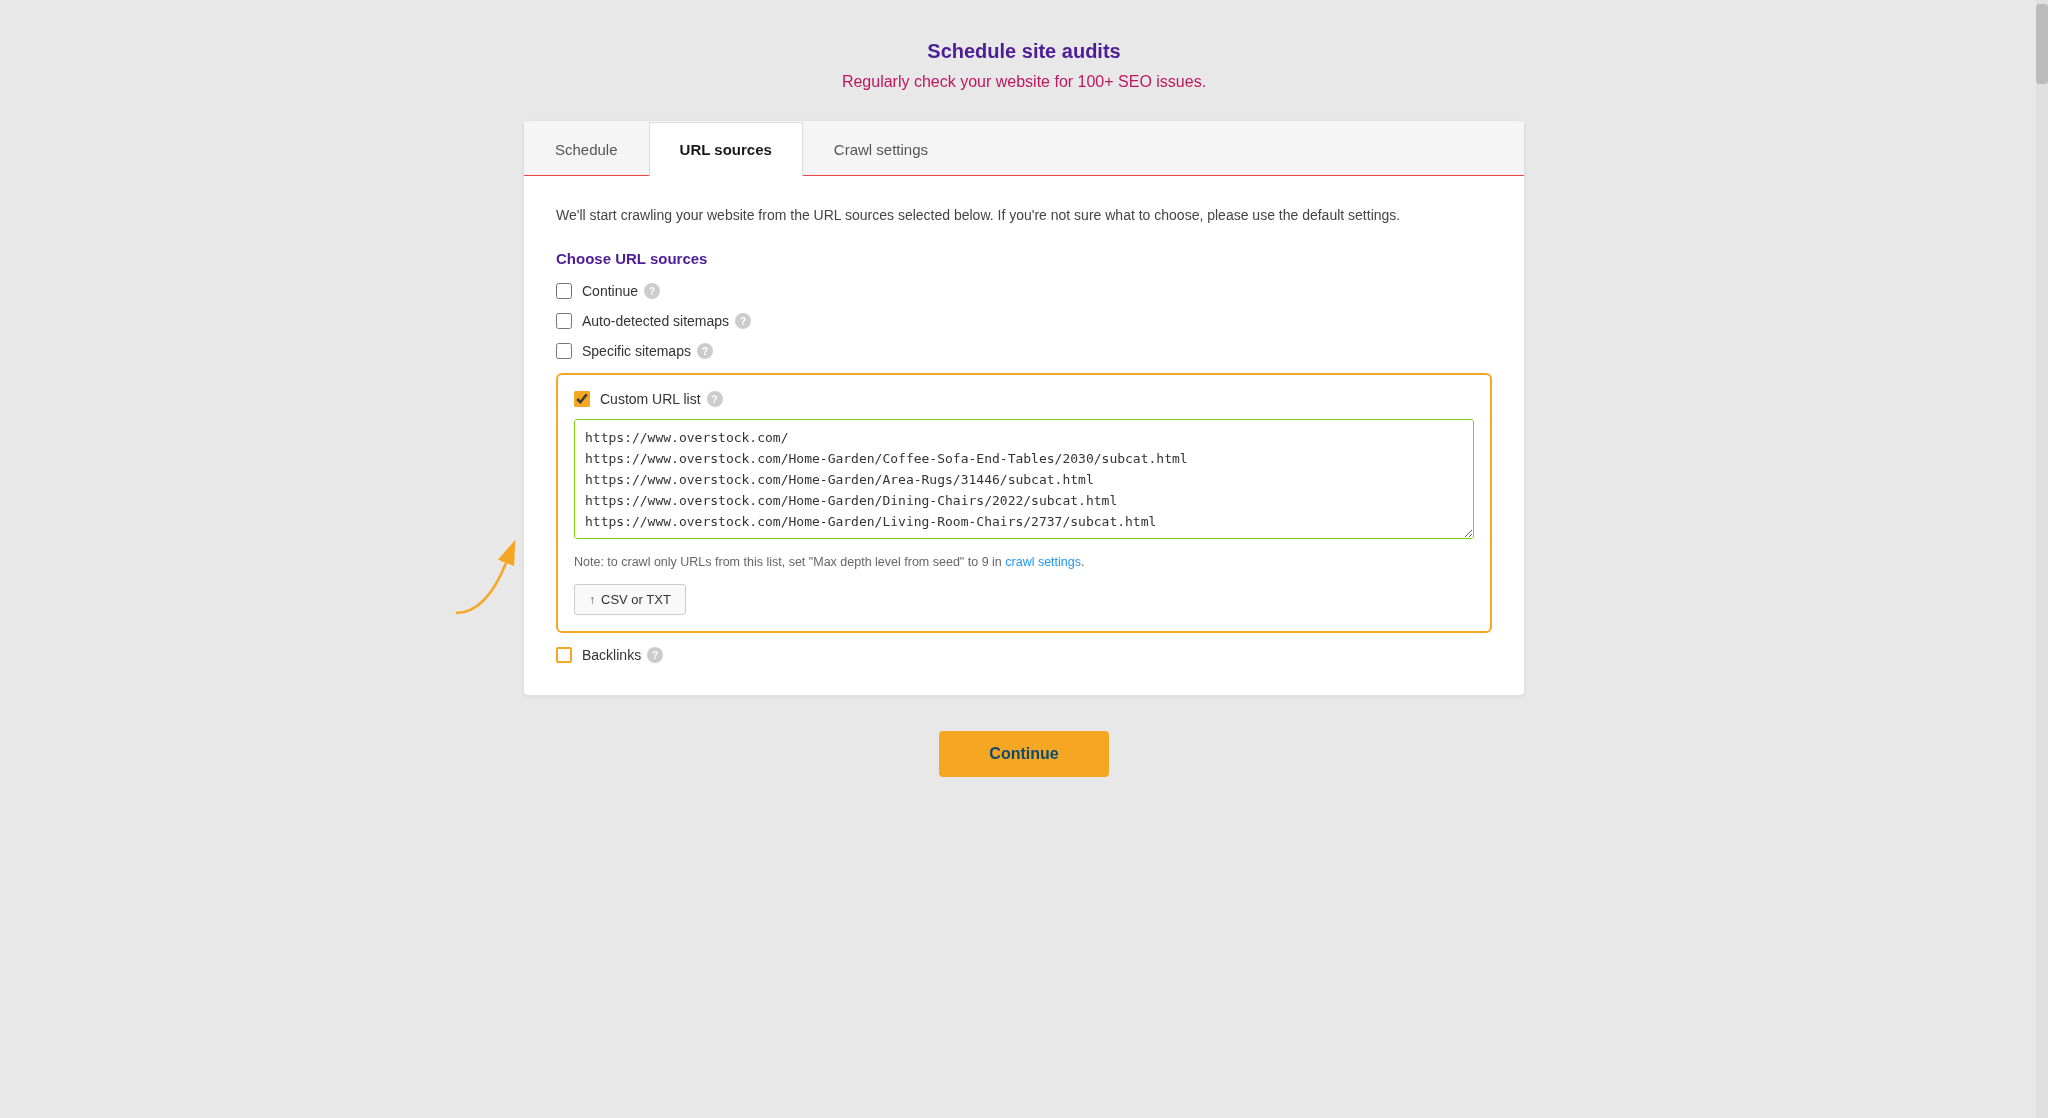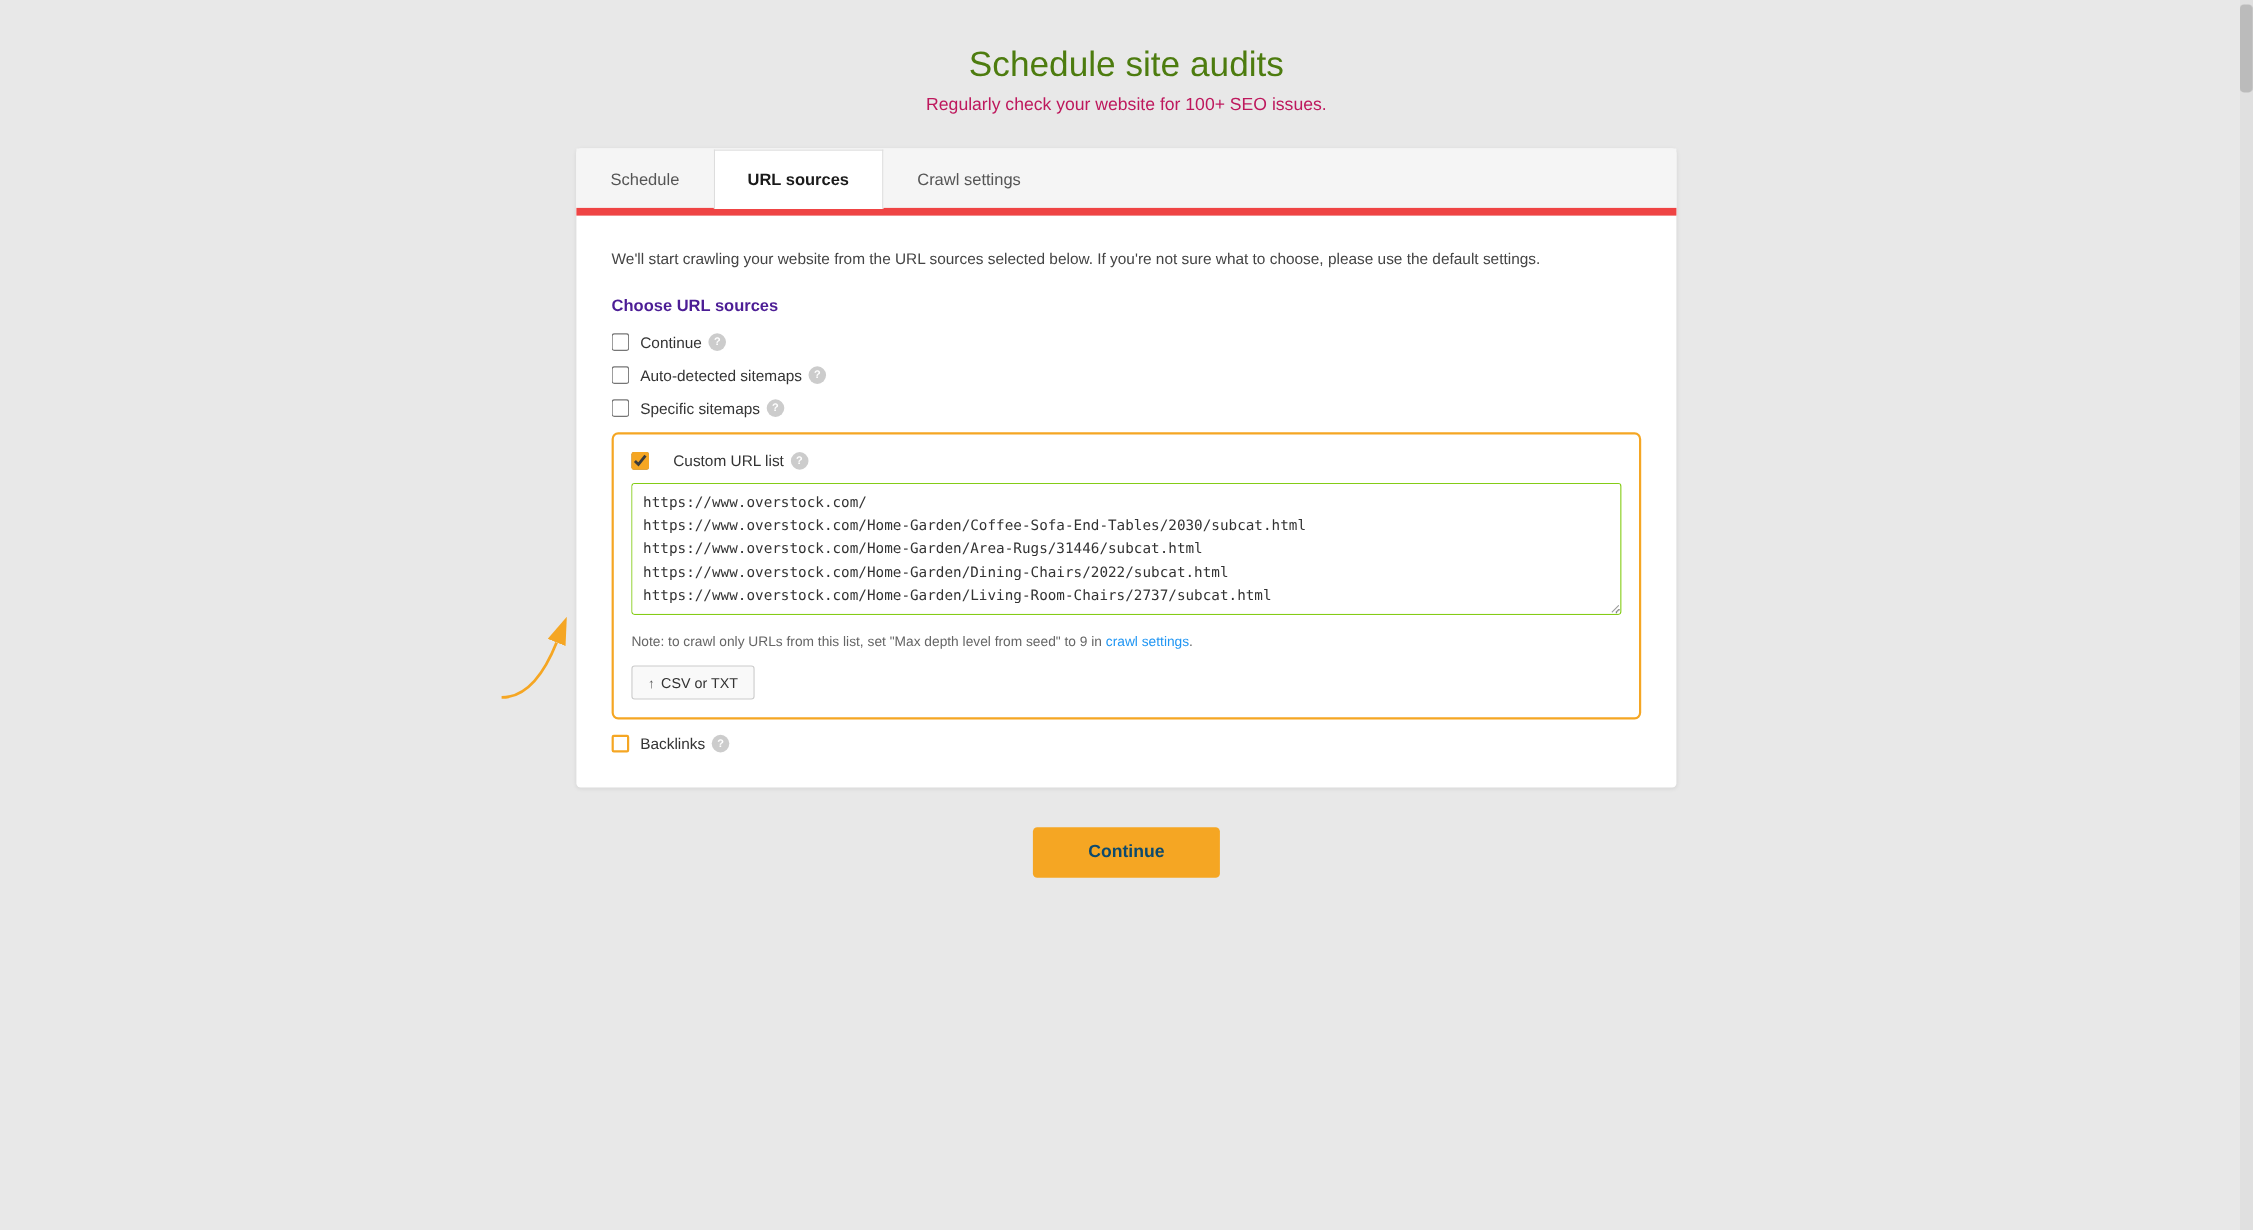"Schedule site audits" .page-title { color: #4d7c0f -> #4c1d95; font-size: 32px -> 20px; font-weight: 400 -> 700 }
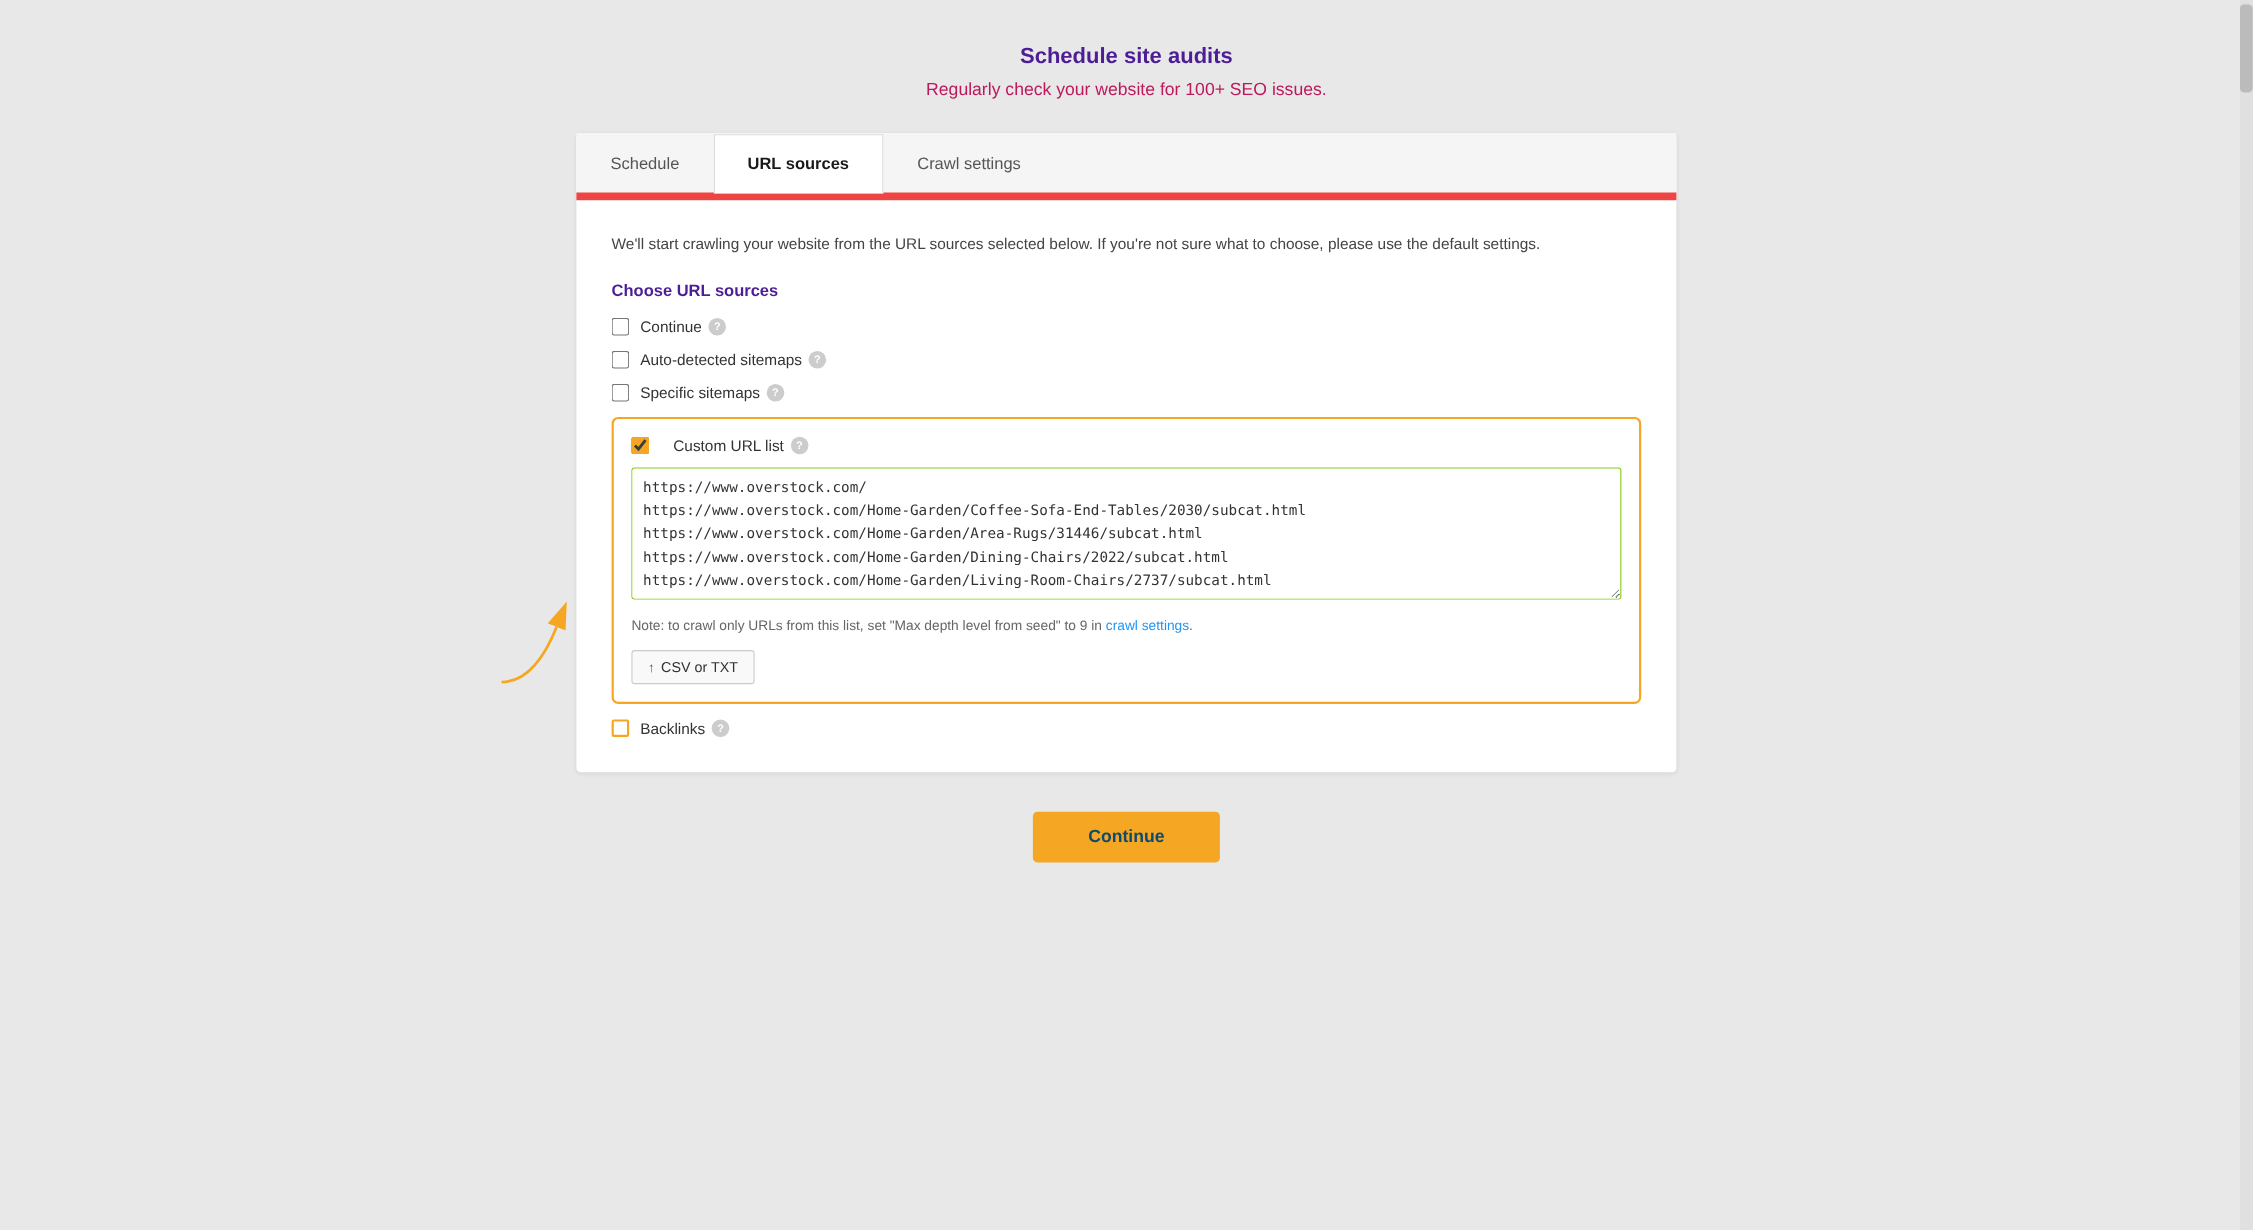"Schedule" .tabs { border-bottom: 7px solid #ef4444 -> 1px solid #ef4444 }
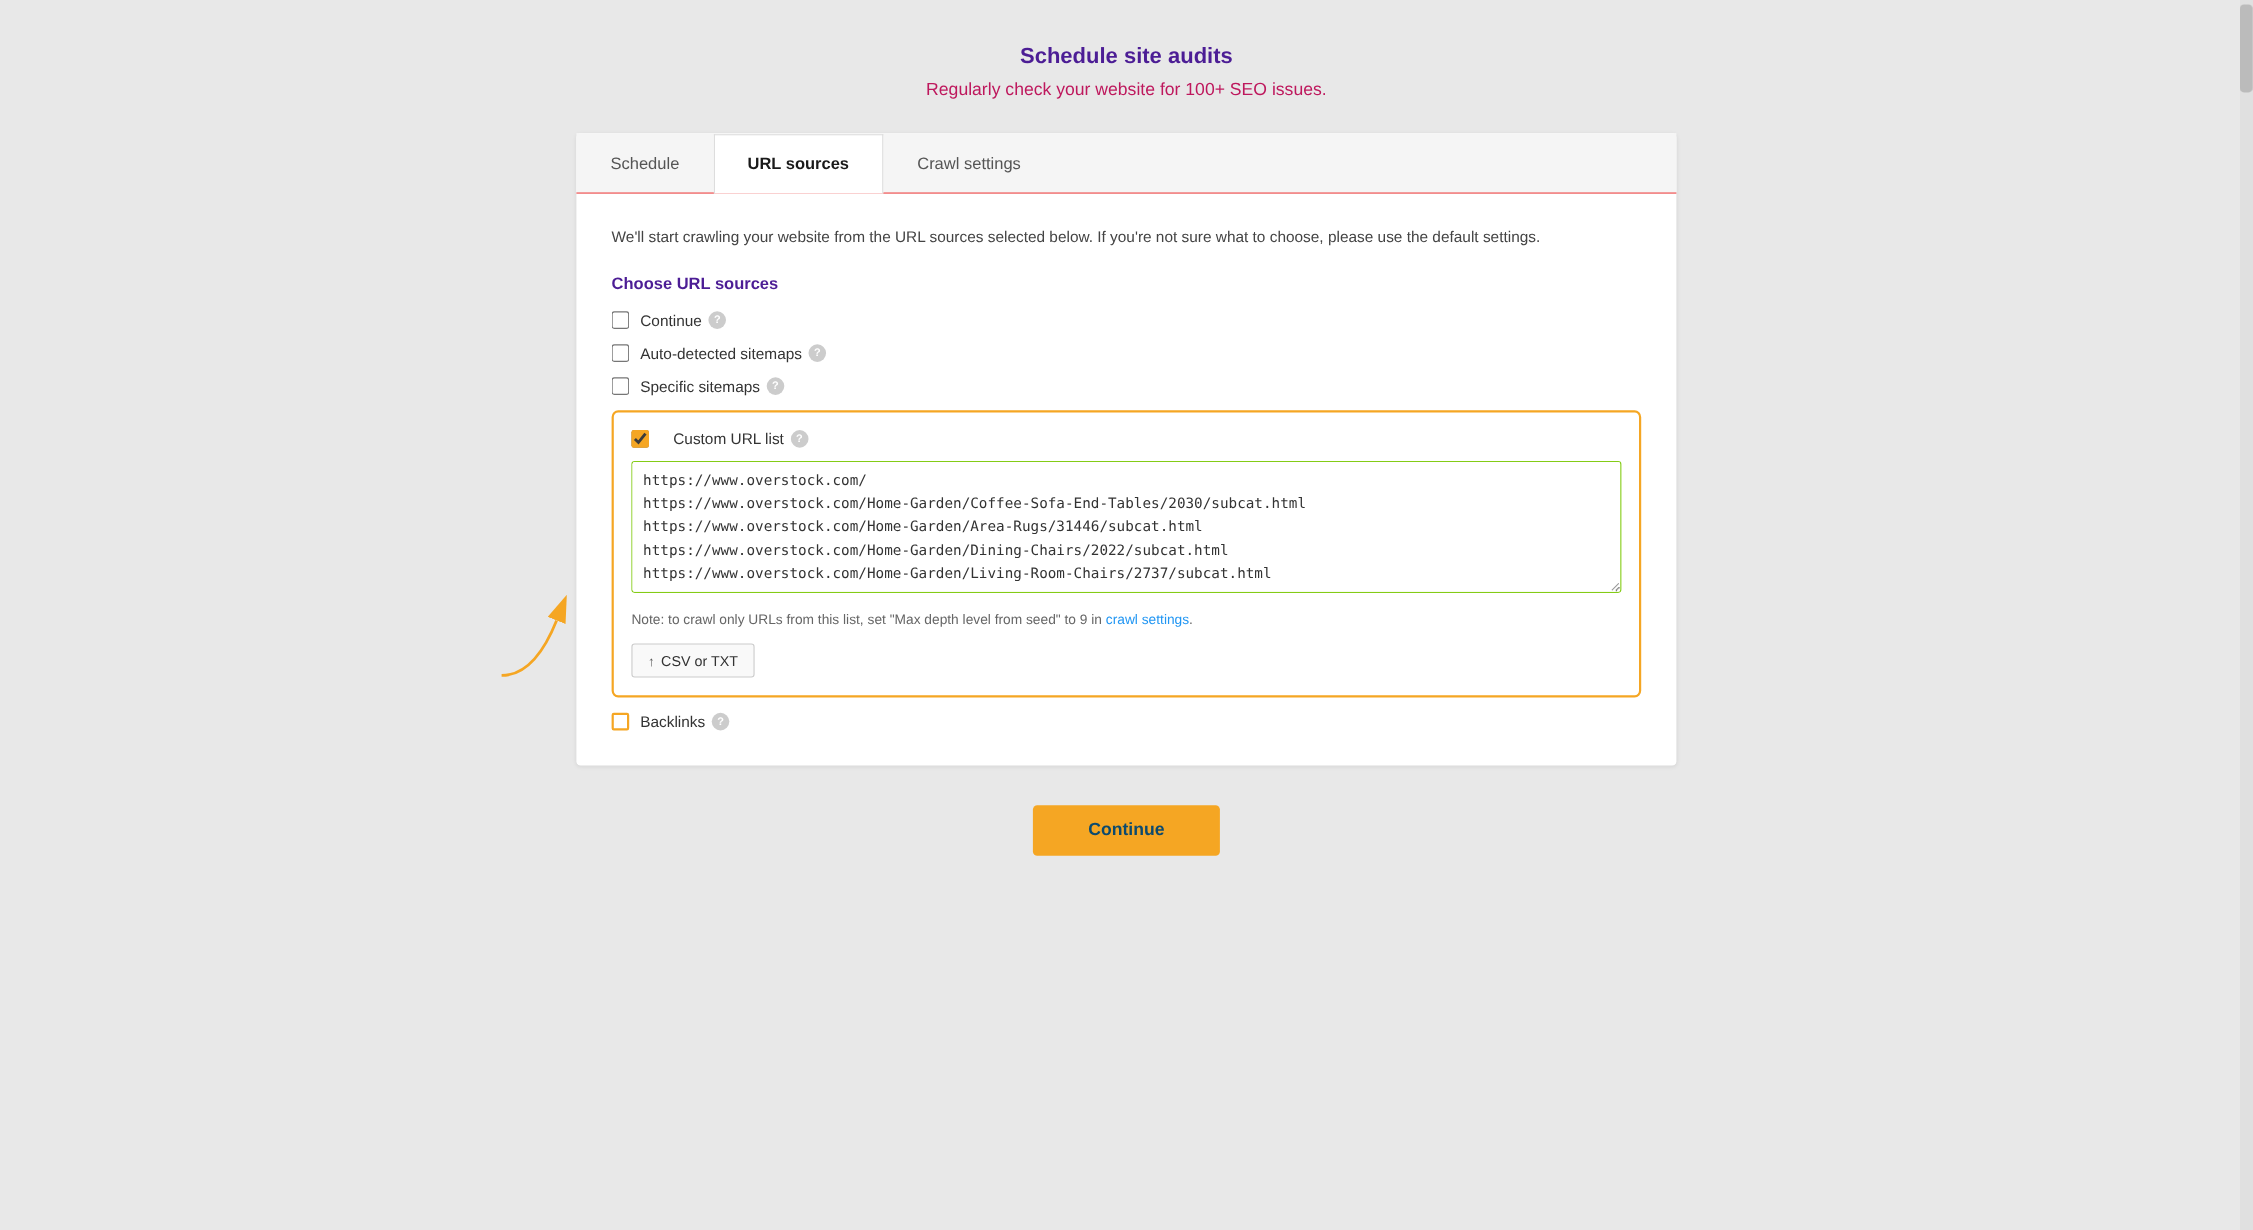"Custom URL list" .custom-url-header { gap: 22px -> 10px }
